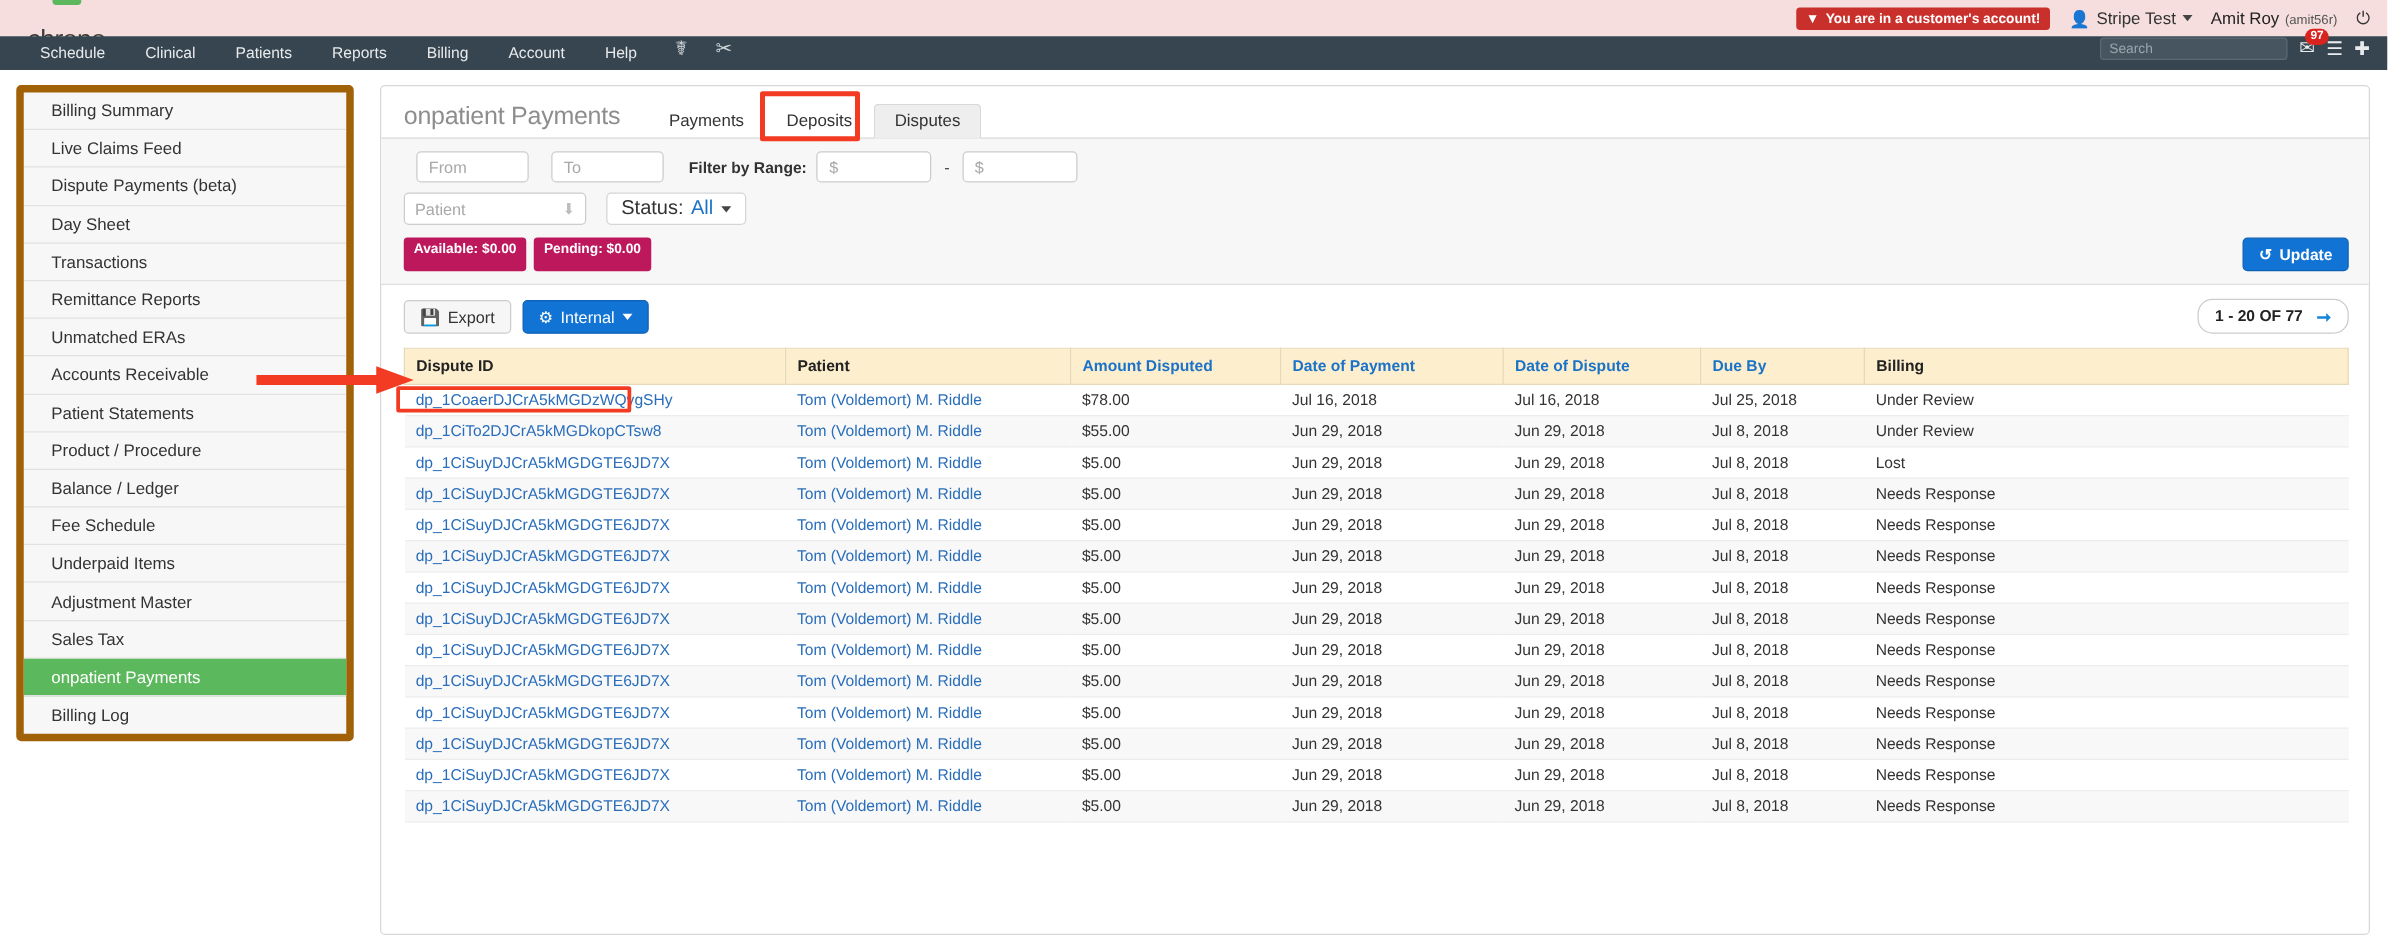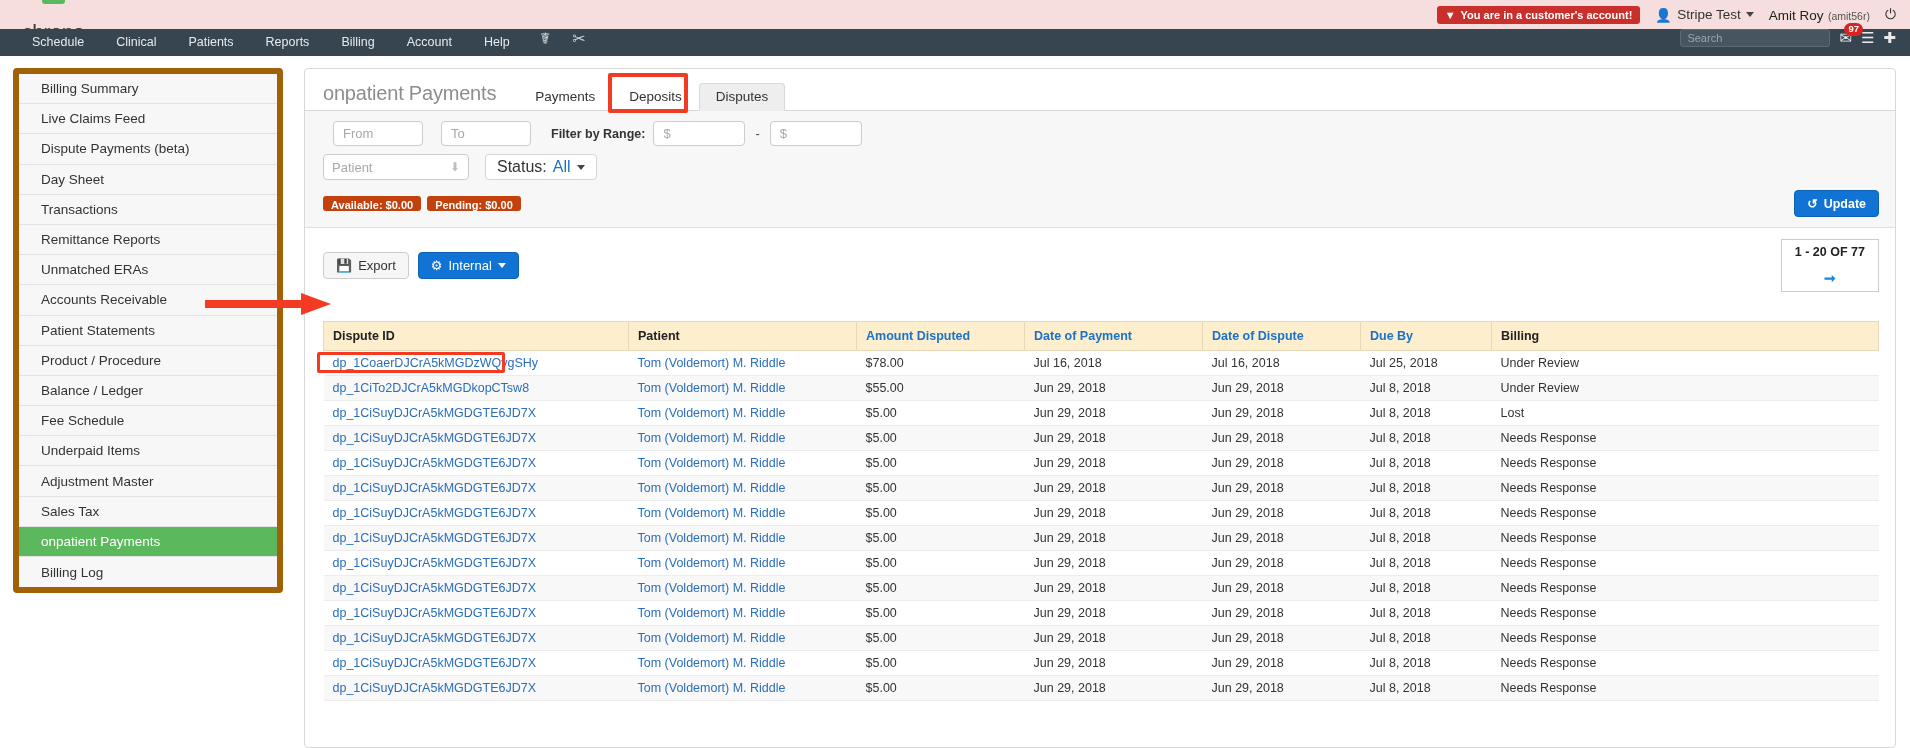"Available: $0.00" .gbadge { background: #c2410c -> #be185d; padding: 3px 8px 0 8px -> 3px 8px 12px 8px }
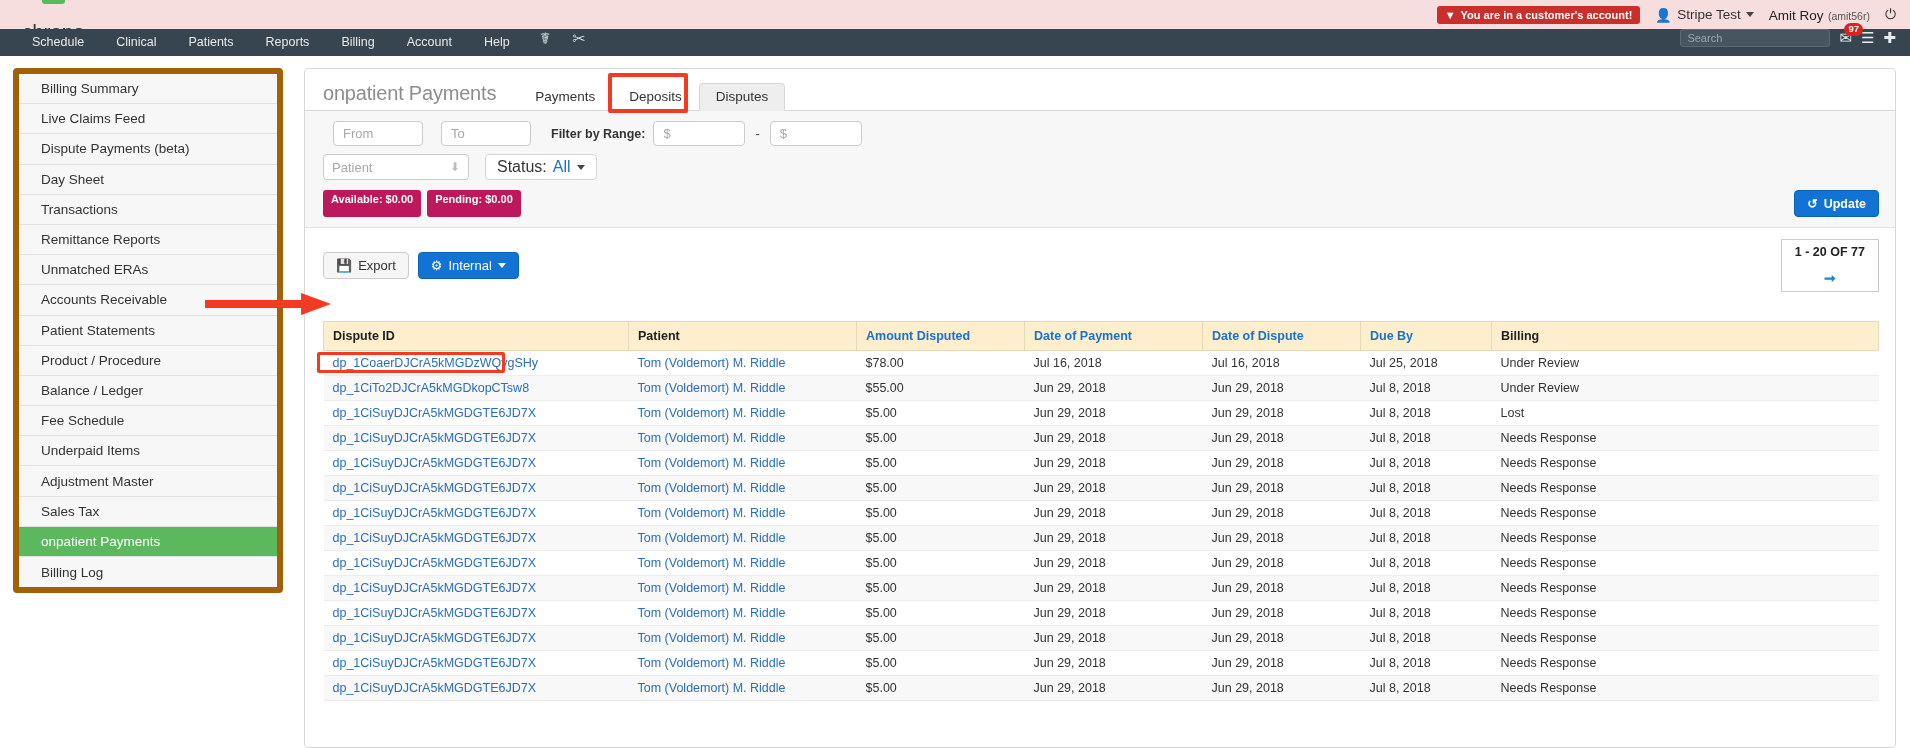"1 - 20 OF 77" .pager { border-radius: 0 -> 12px; flex-direction: column -> none }
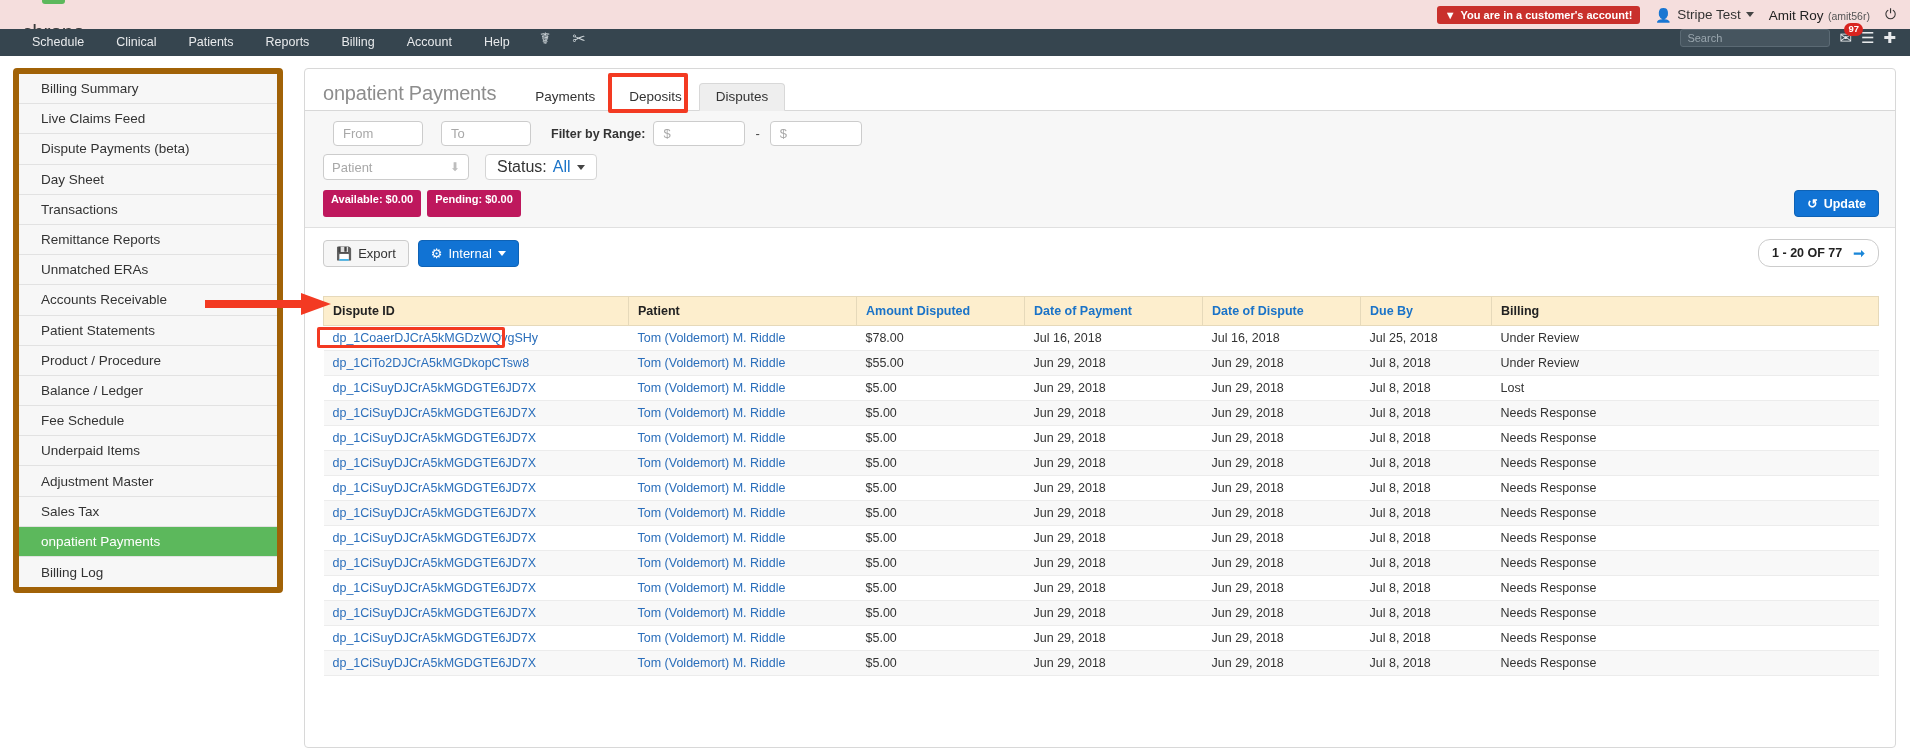"Dispute ID" .table-wrap { margin-top: 18px -> none }
